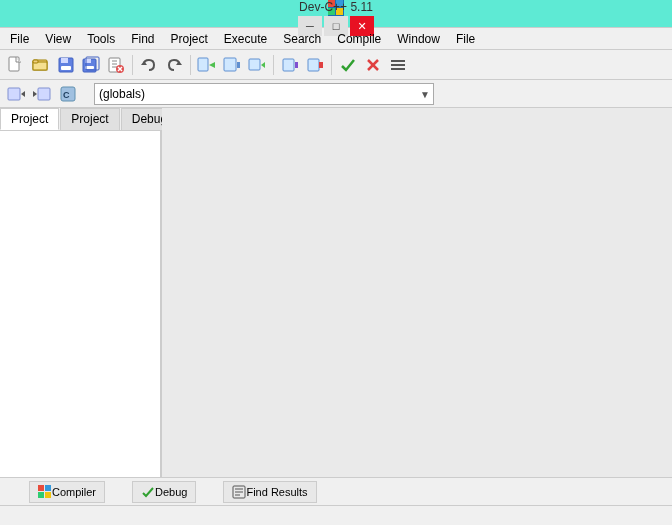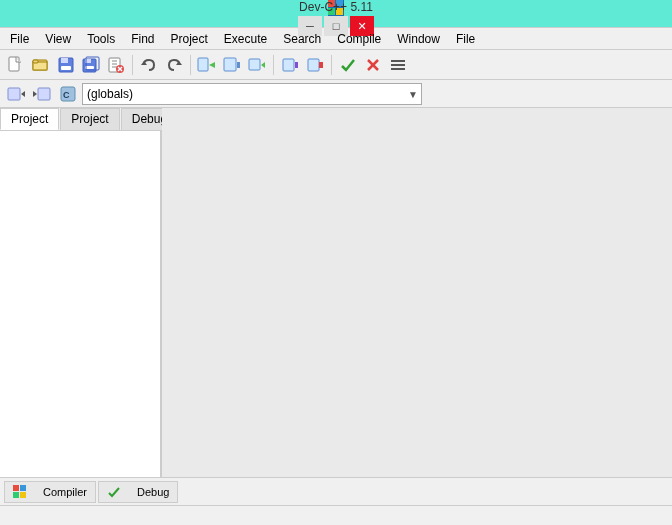"(globals)" .dropdown-wrapper { margin-left: none -> 12px }
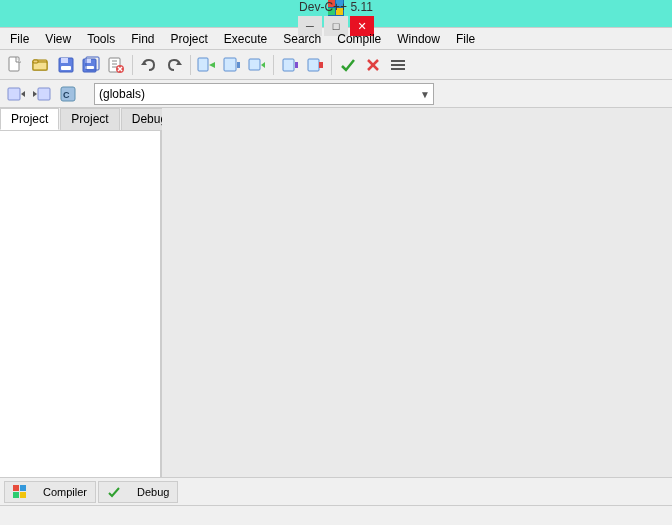"Compiler" .bottom-tab { gap: 16px -> 0; margin-left: none -> 25px }
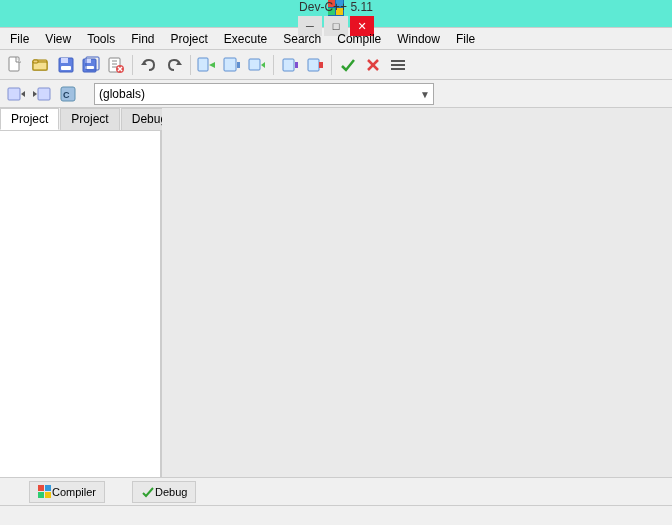"Find Results" button.bottom-tab { html: none -> <button> <svg> <rect></rect> <line></line> <line></line> <line></line> </svg> <span>Find Results</span> </button> }
